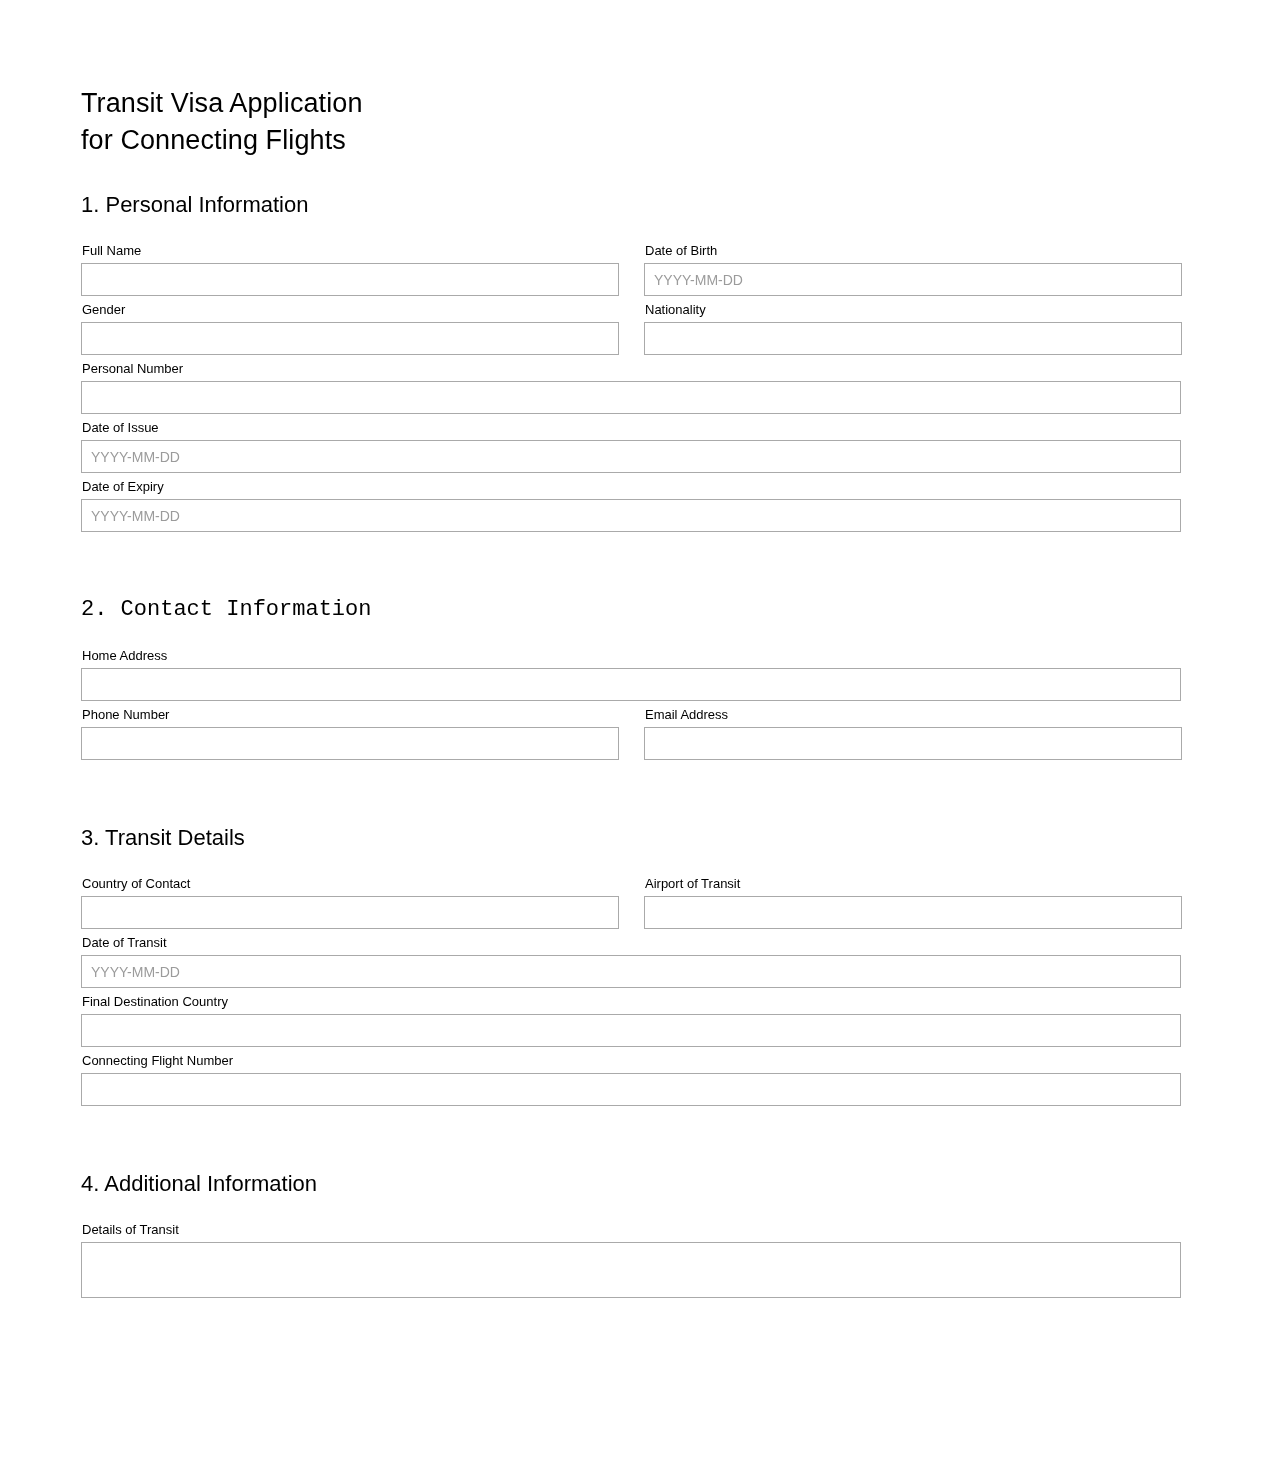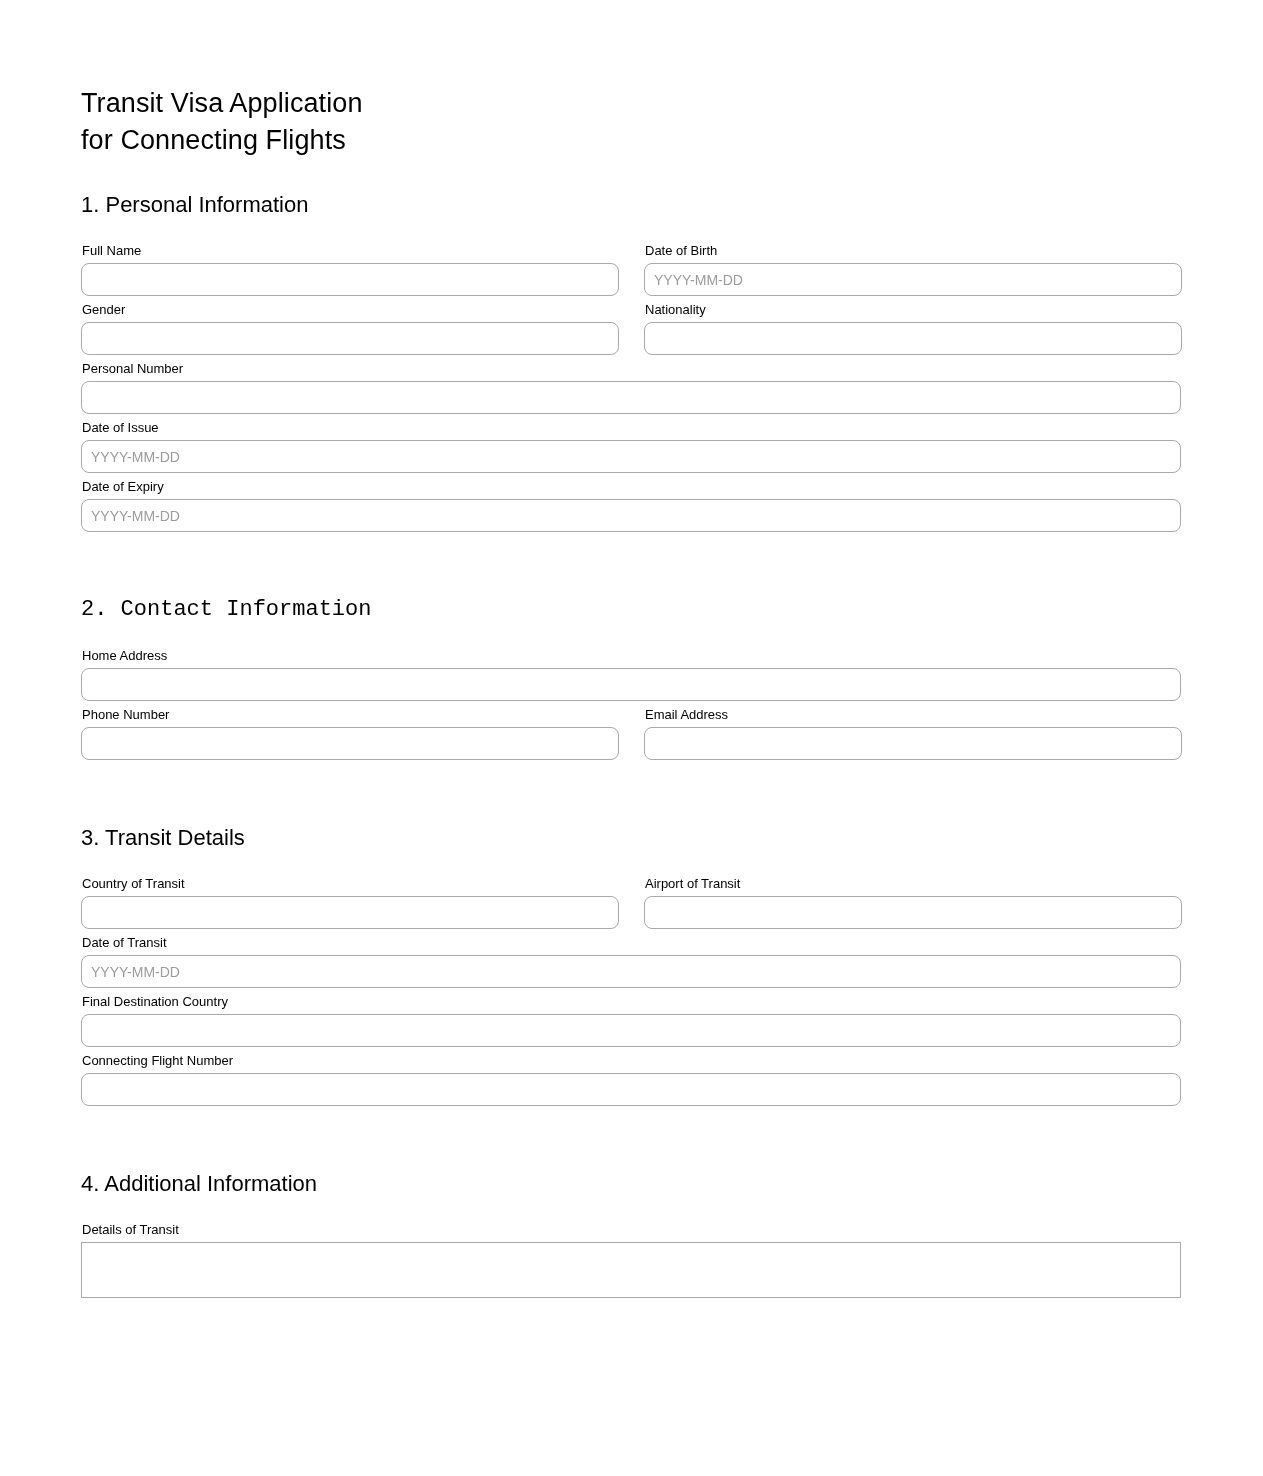"YYYY-MM-DD" .field-input { border-radius: 8px -> 0 }
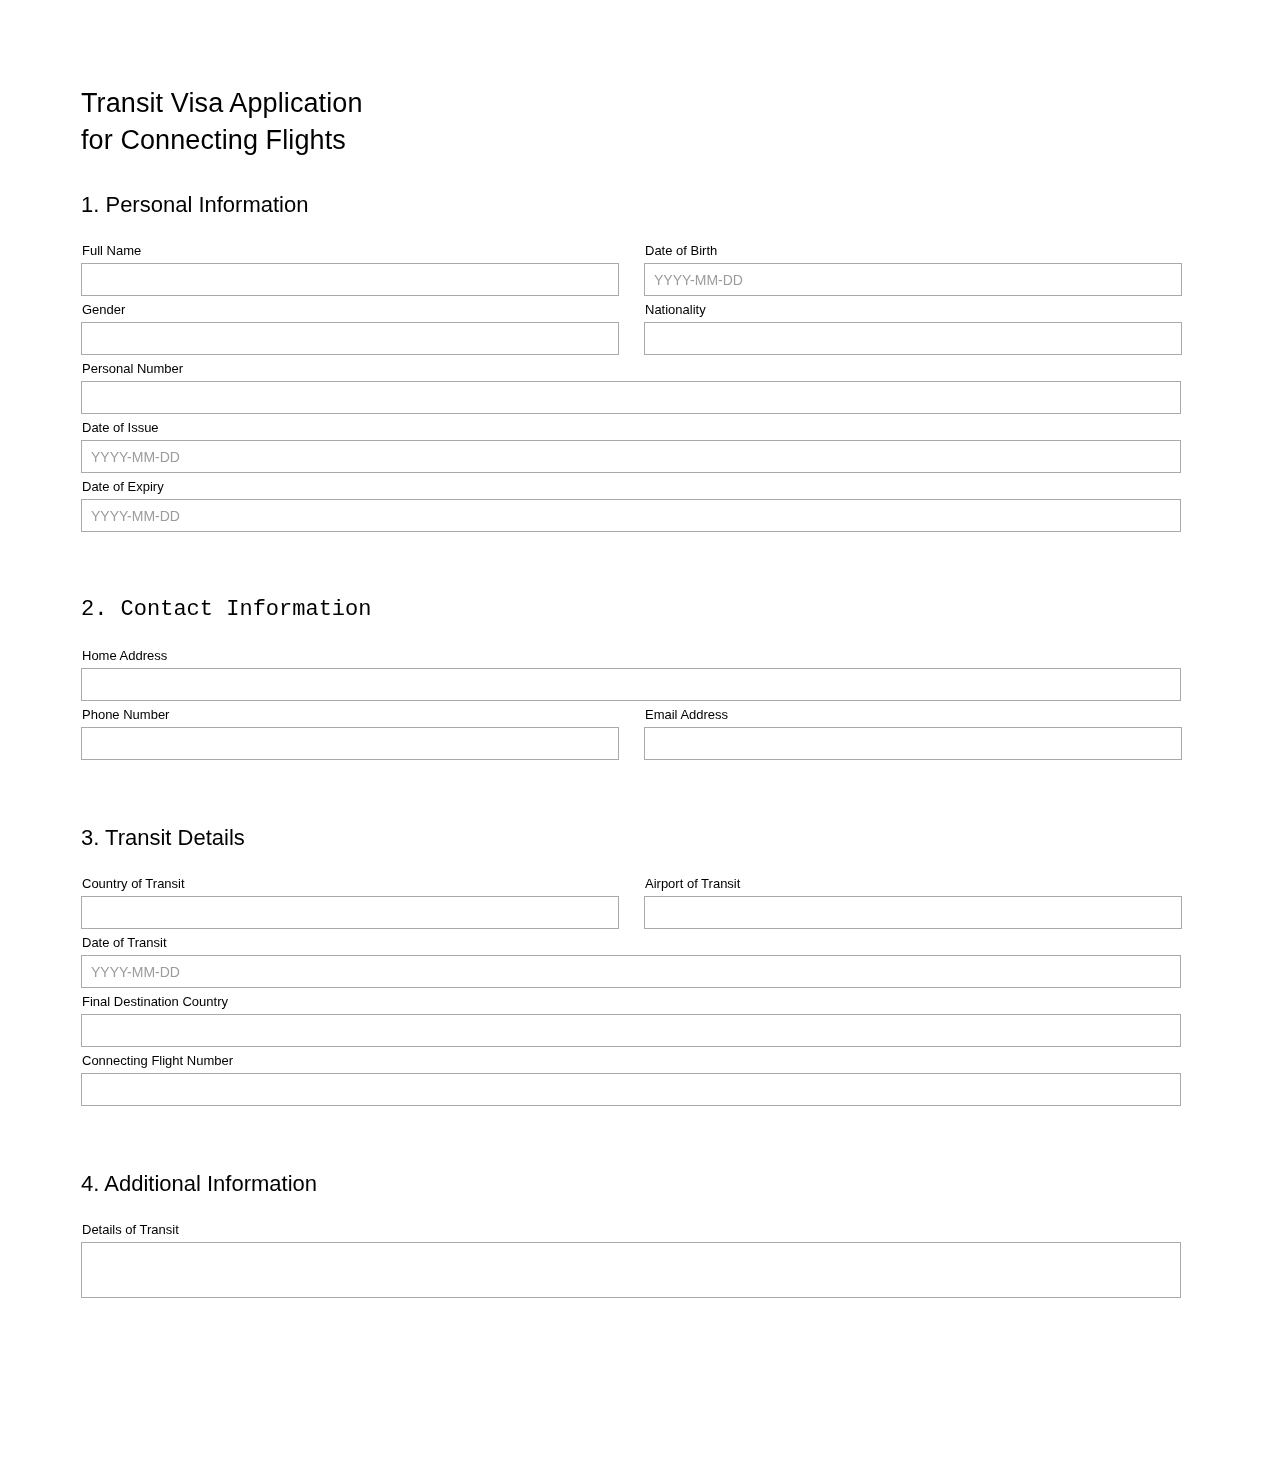"Country of Transit" label.field-label { text: Transit -> Contact }
